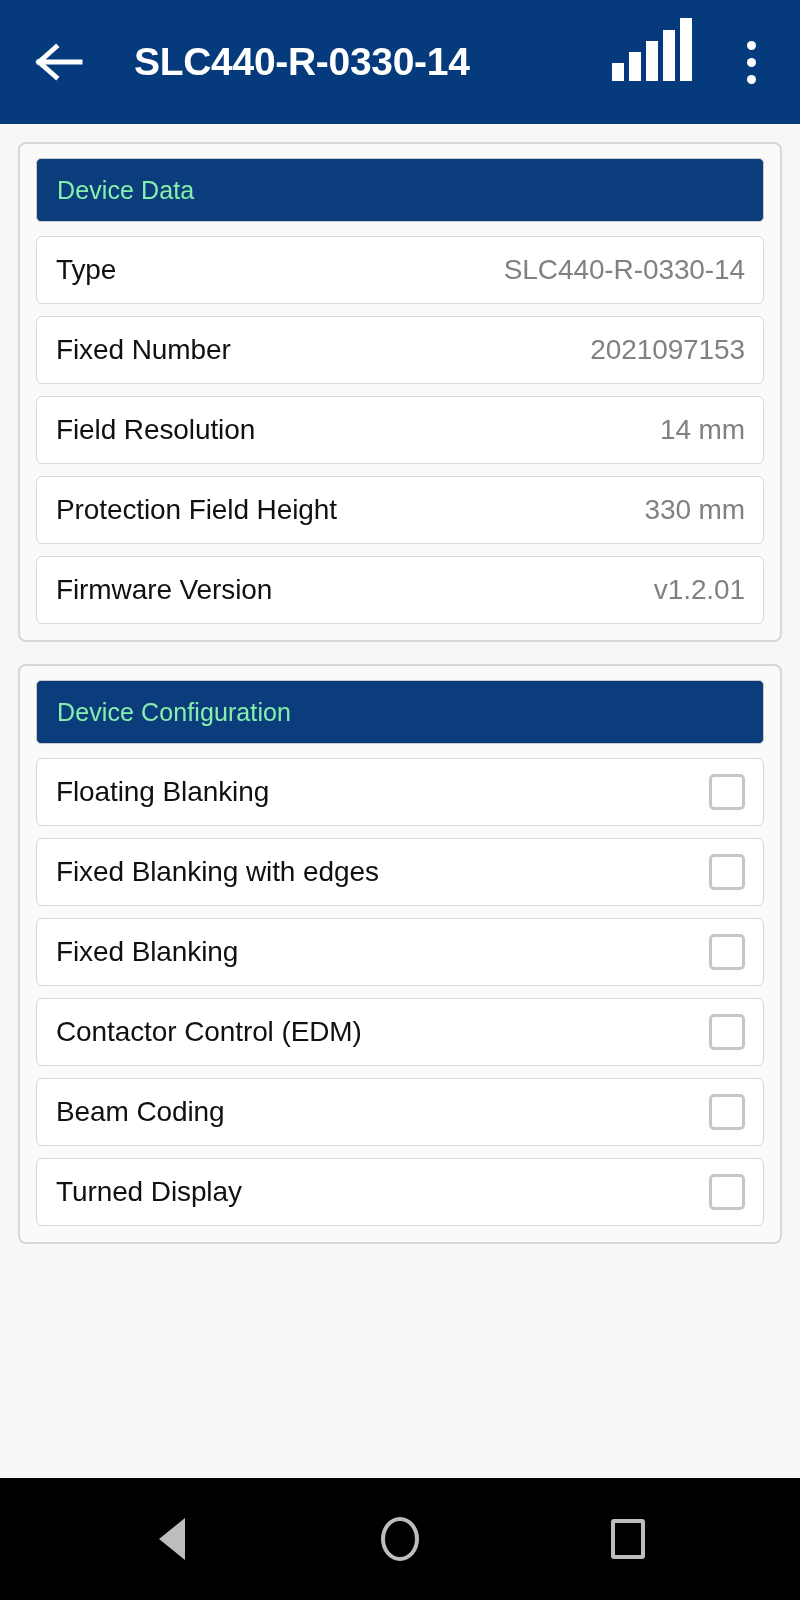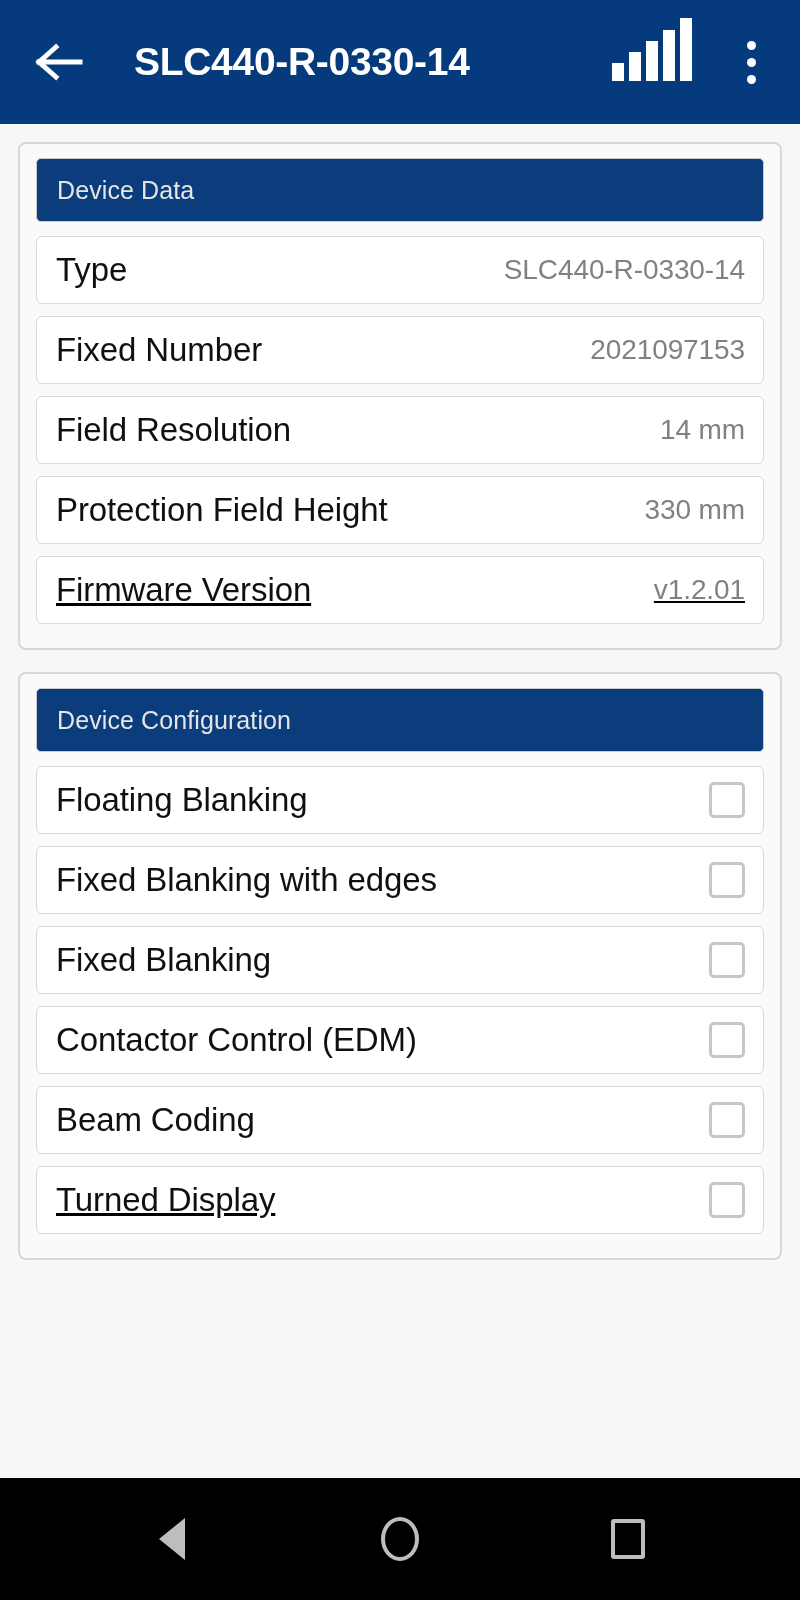"Device Data" .section-header-text { color: #e5e5e5 -> #86efac }
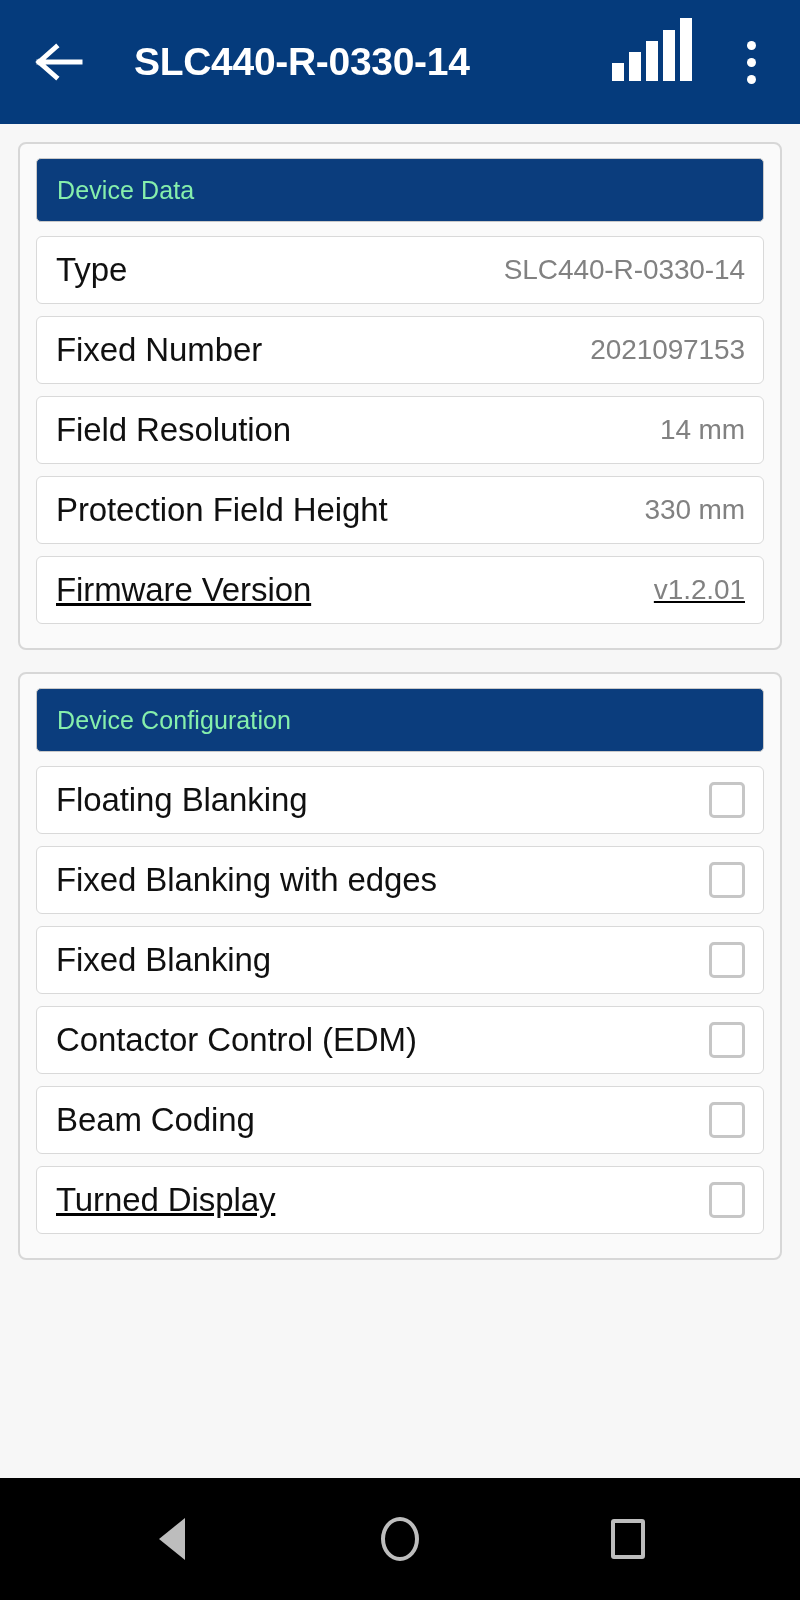"Type" .row-label { font-size: 33px -> 28px }
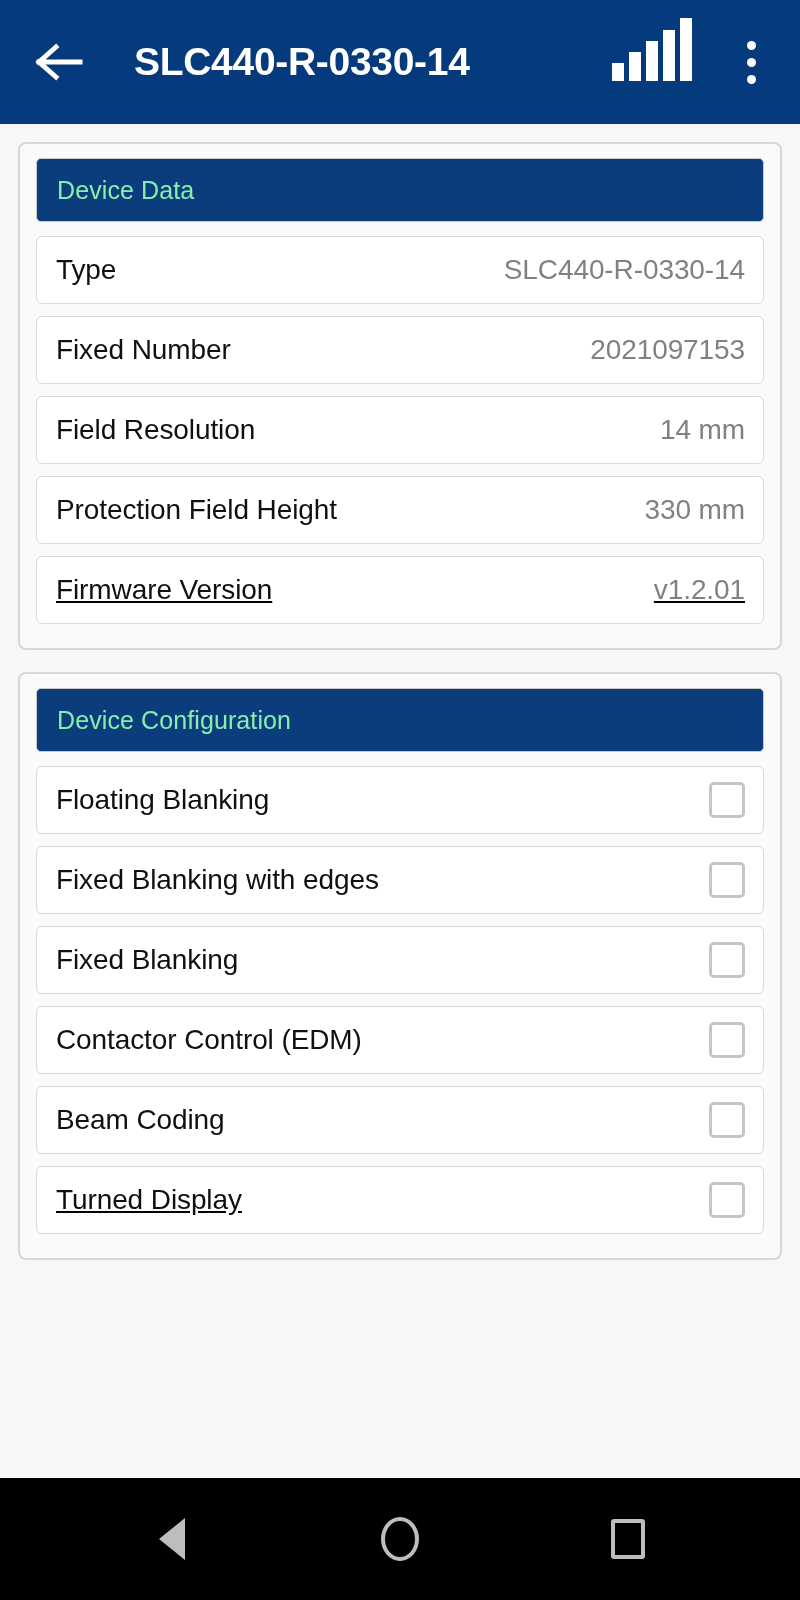"Firmware Version" .row:last-child { margin-bottom: 8px -> 0; text-decoration: underline -> none }
